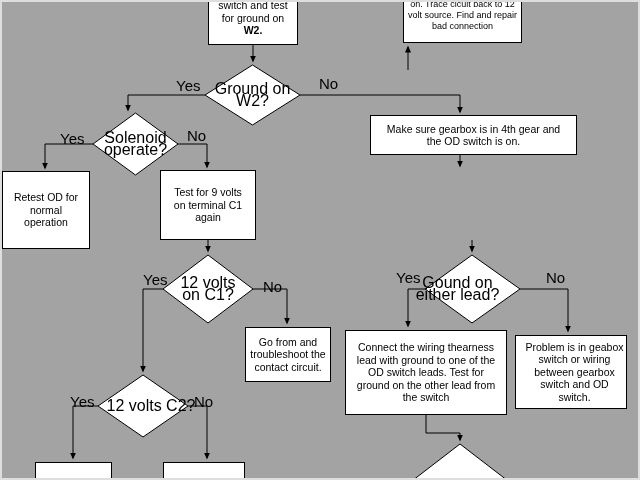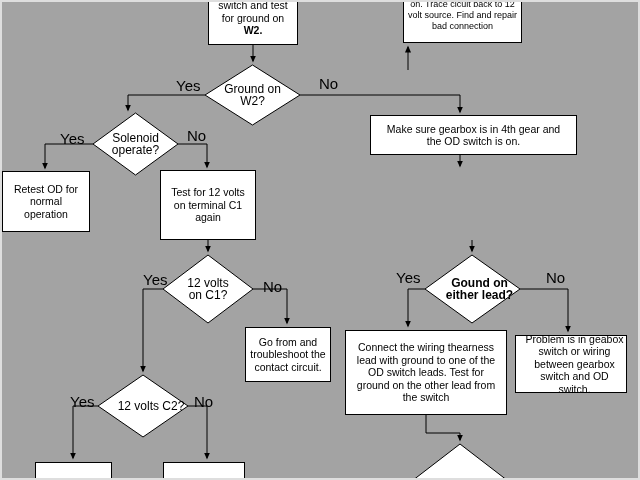"Ground on" .dtext { font-size: 12px -> 16px }
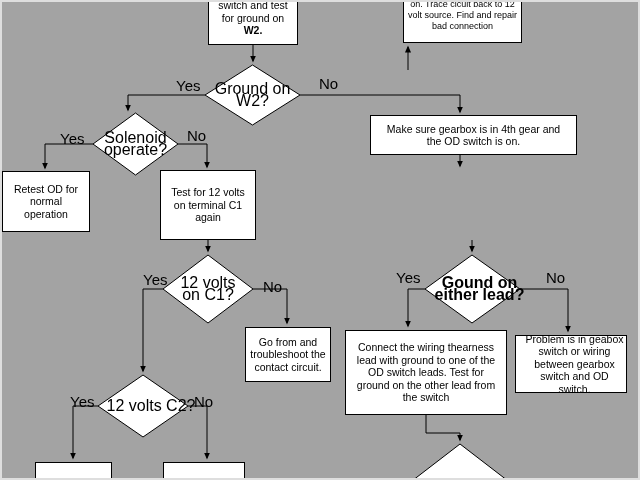"Retest OD for" div.box { height: 61px -> 78px }
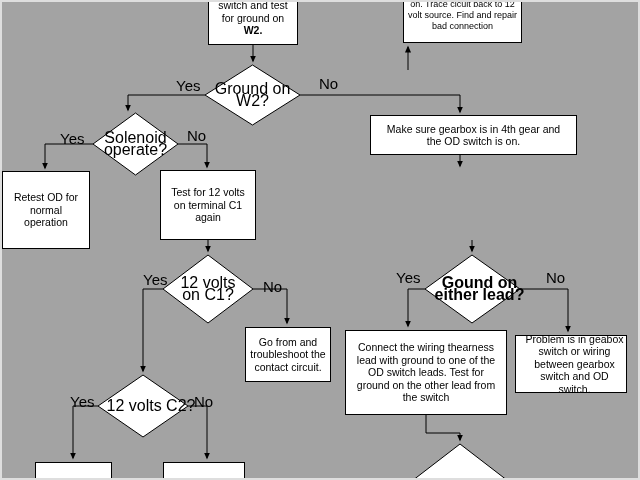"Test for 12 volts" div.box { text: 12 -> 9 }
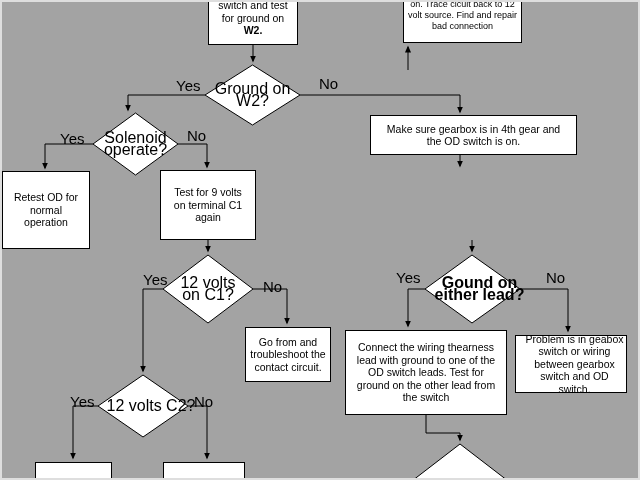"Gound on" div.dtext { font-weight: bold -> none; left: 432px -> 410px }
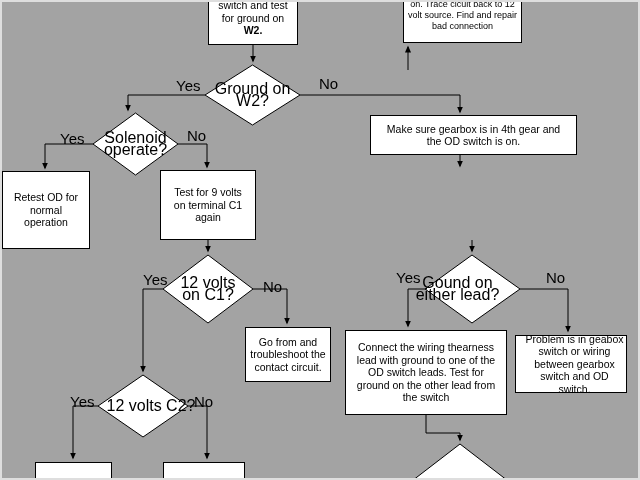"Problem is in geabox" div.box { height: 58px -> 74px }
